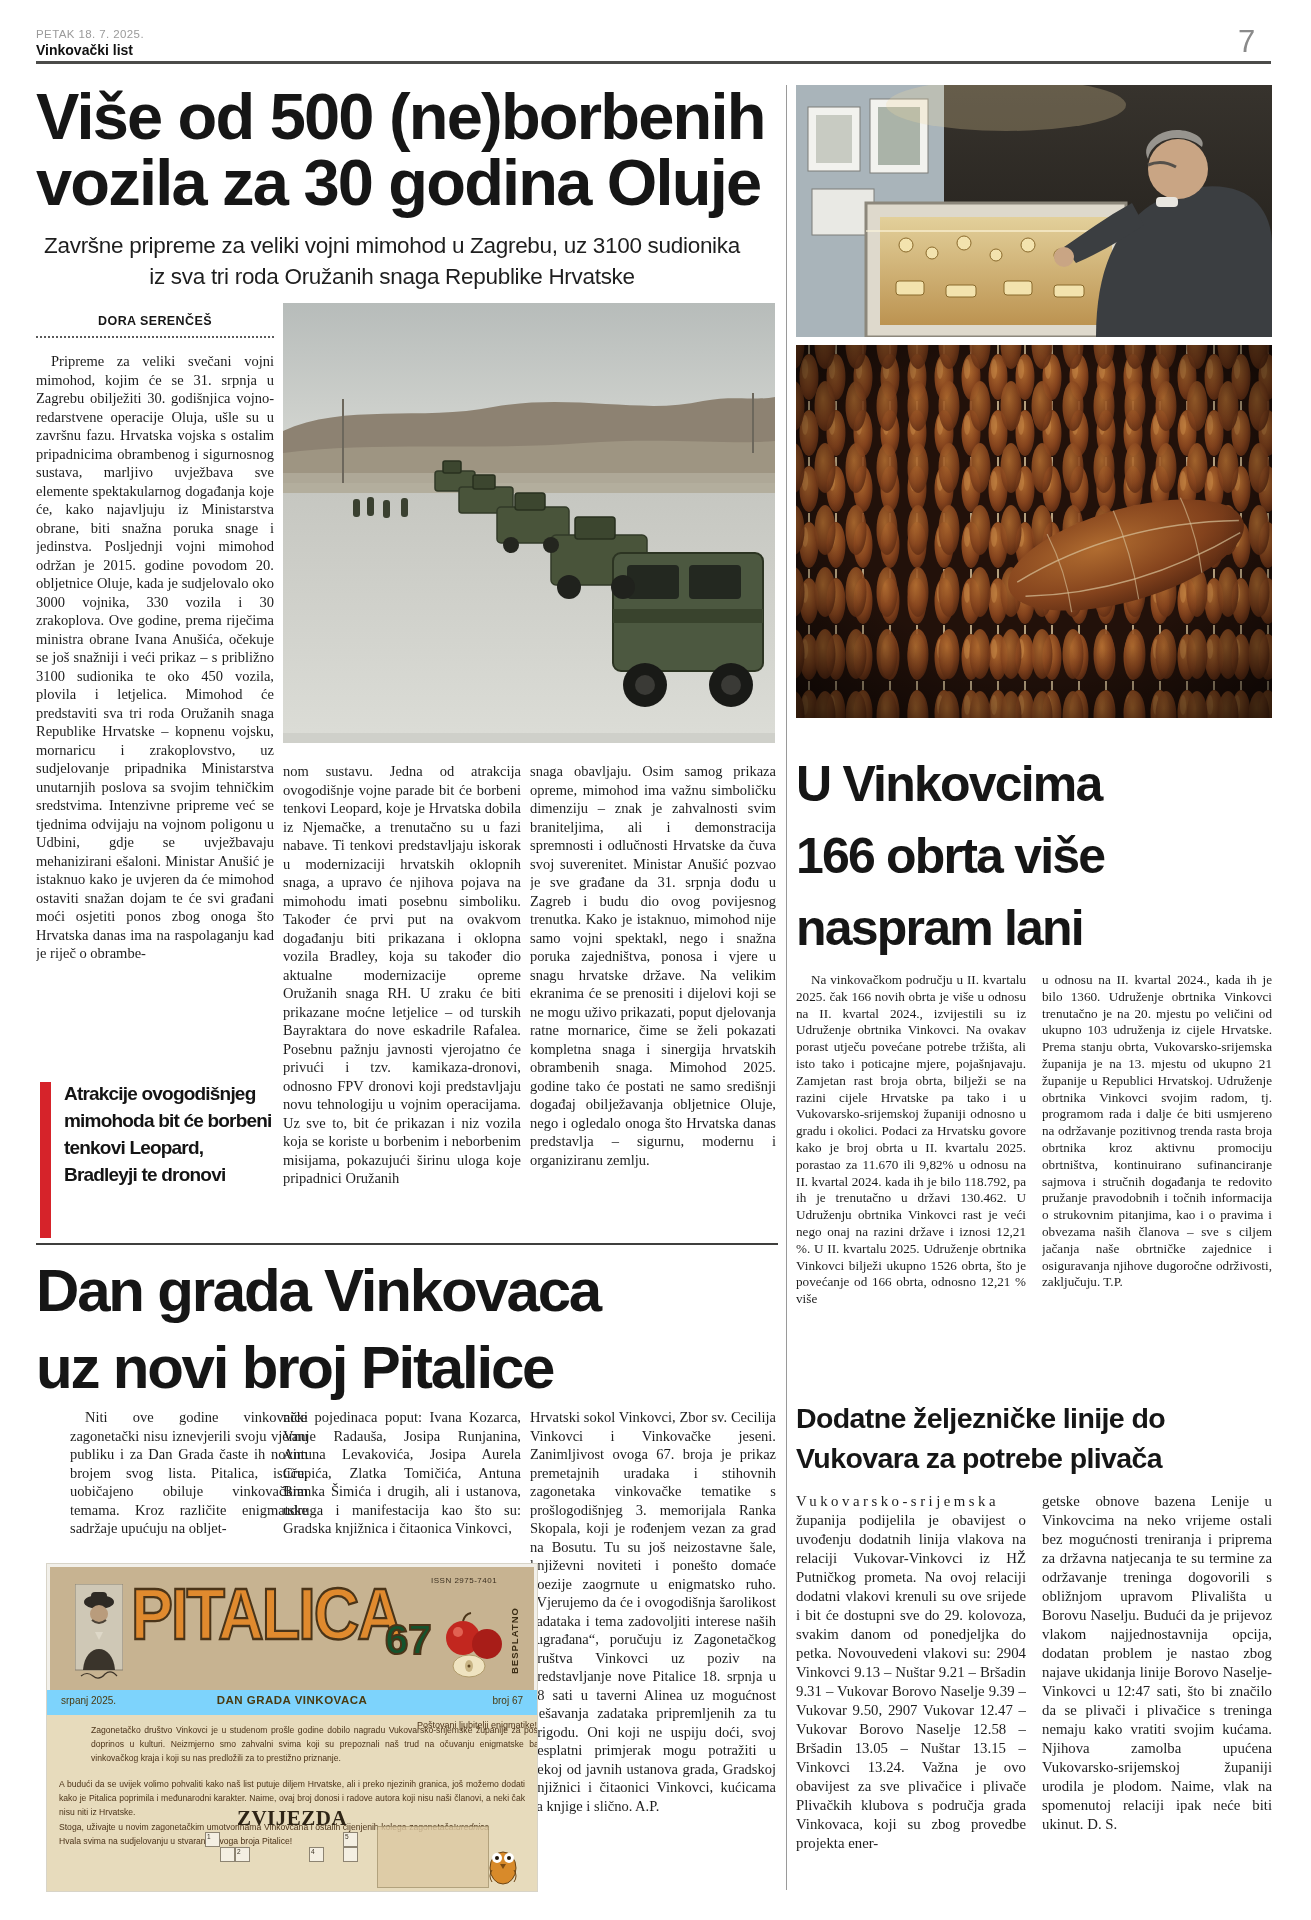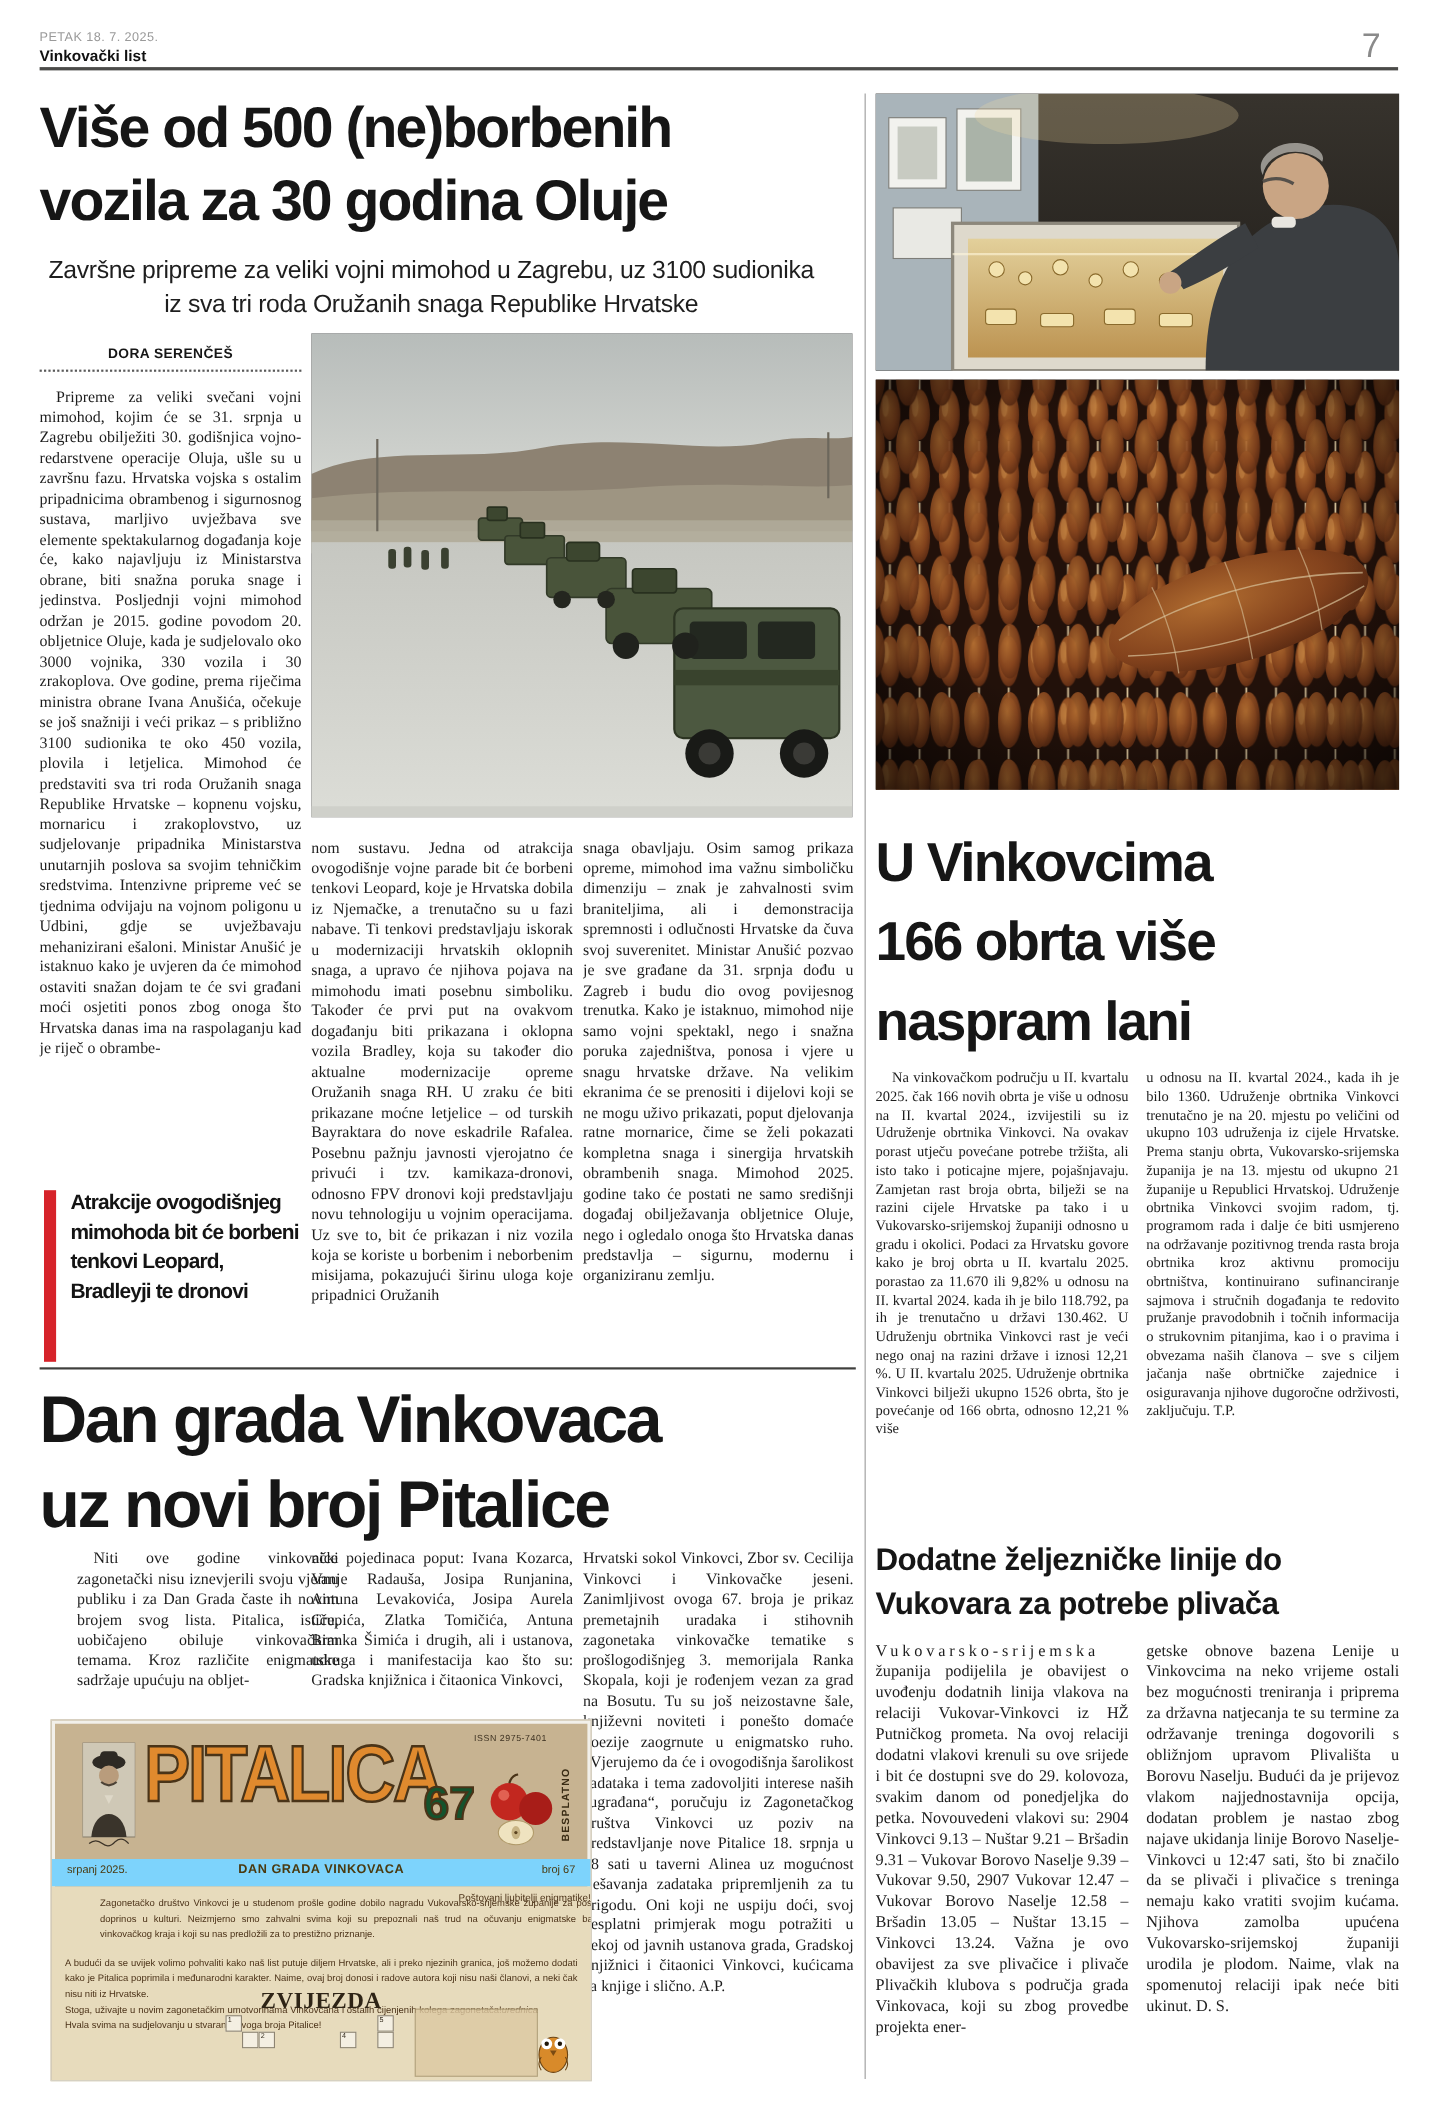"Više od 500 (ne)borbenih" .hl-parade { font-size: 52px -> 65px }
